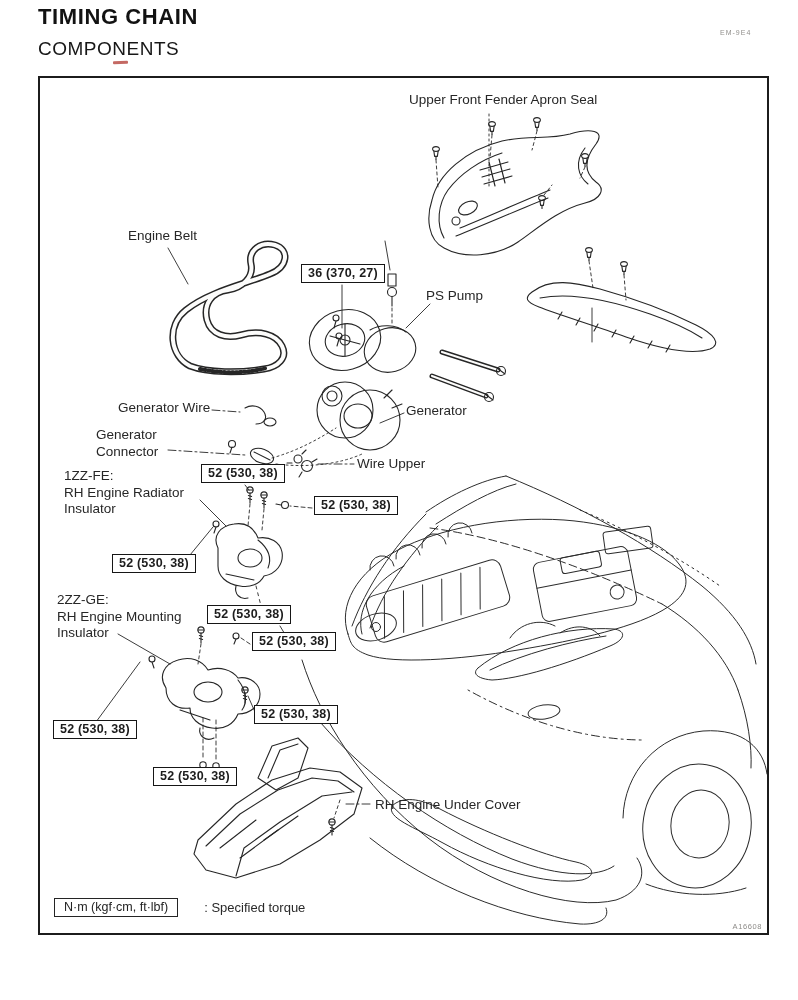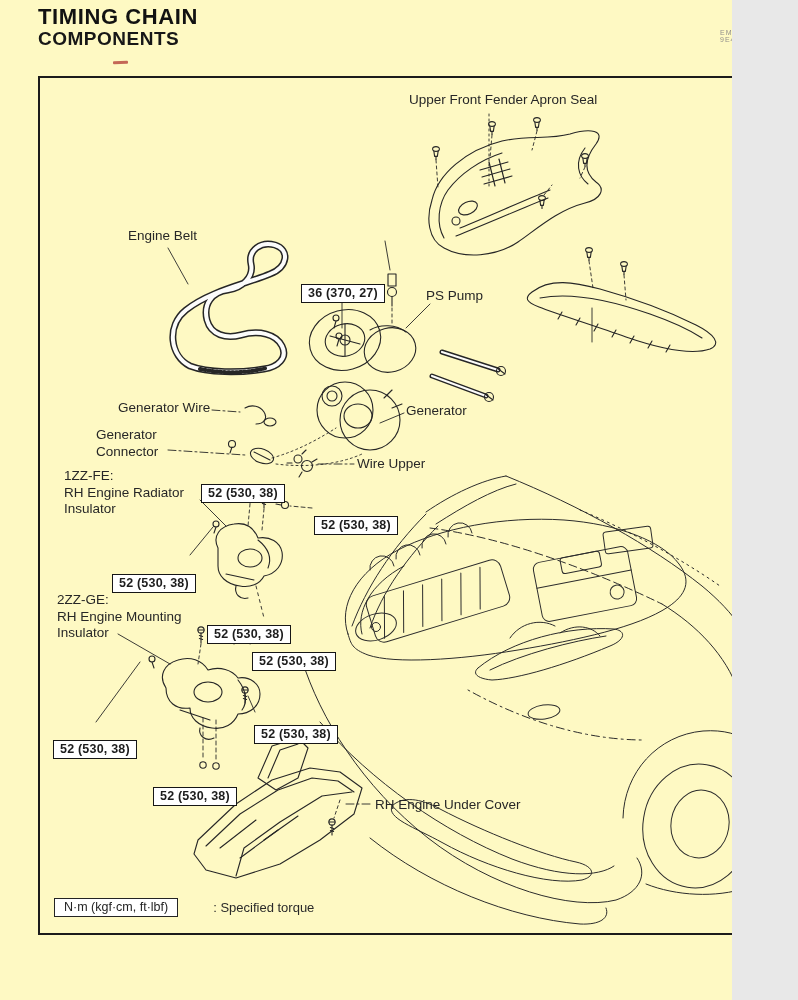"TIMING CHAIN" .page { background: #fef9c3 -> #ffffff; width: 732px -> 798px }
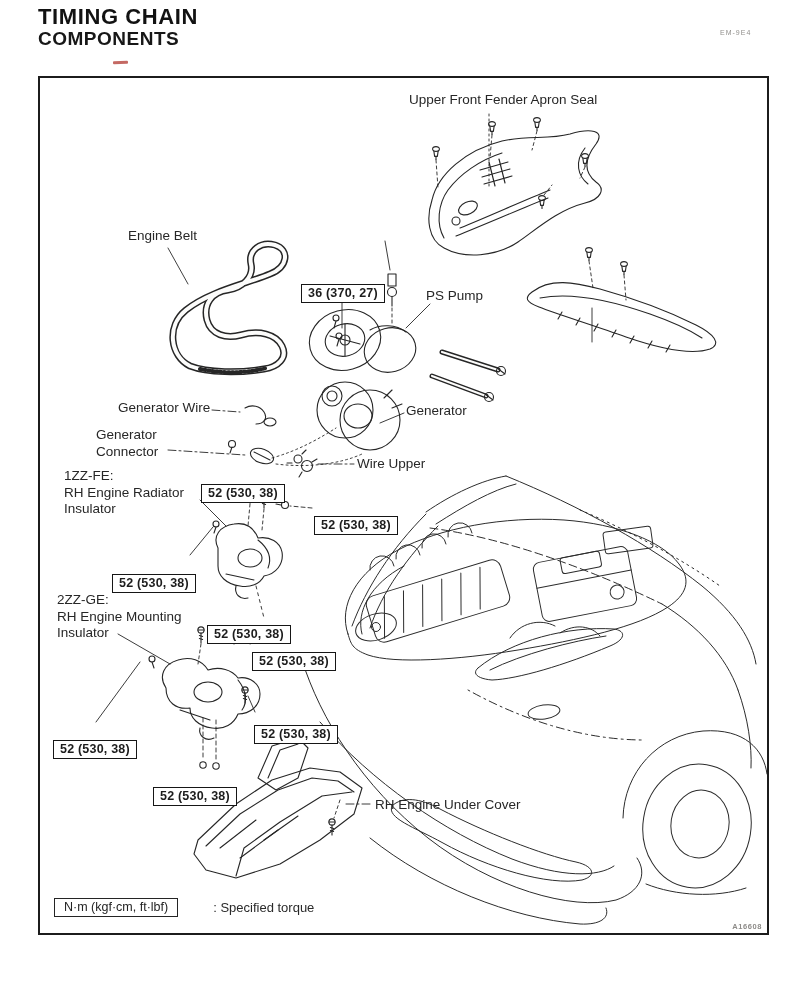"COMPONENTS" .subtitle { font-weight: bold -> normal; top: 28px -> 38px }
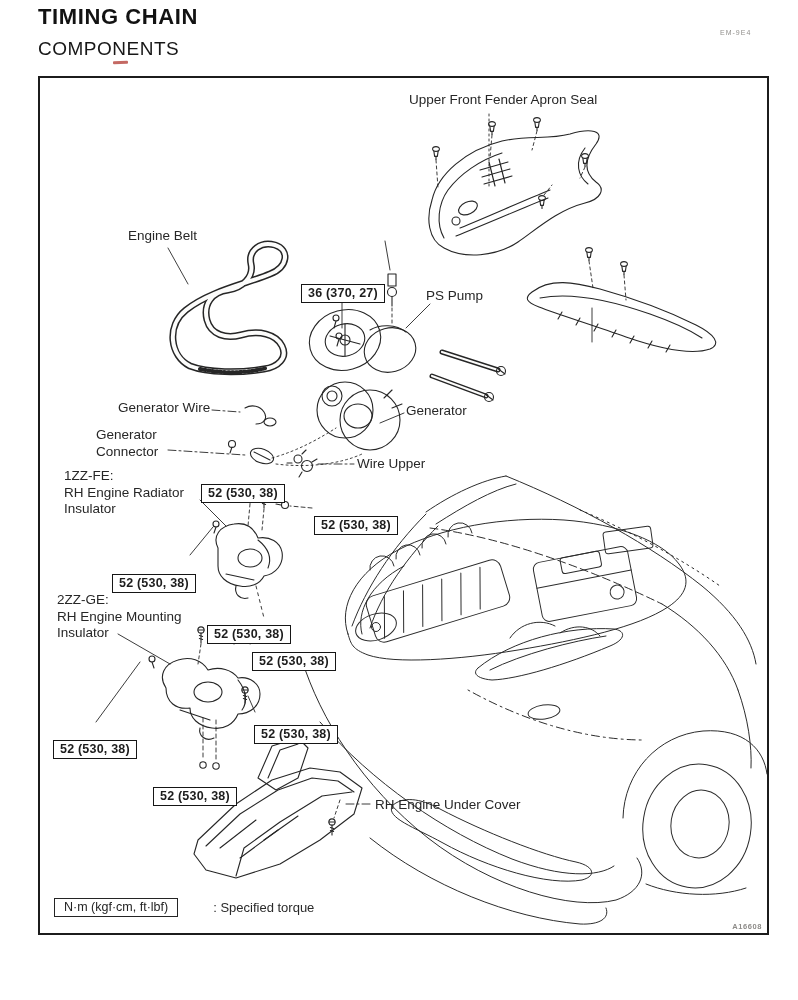"36 (370, 27)" .tq { margin-top: 20px -> none }
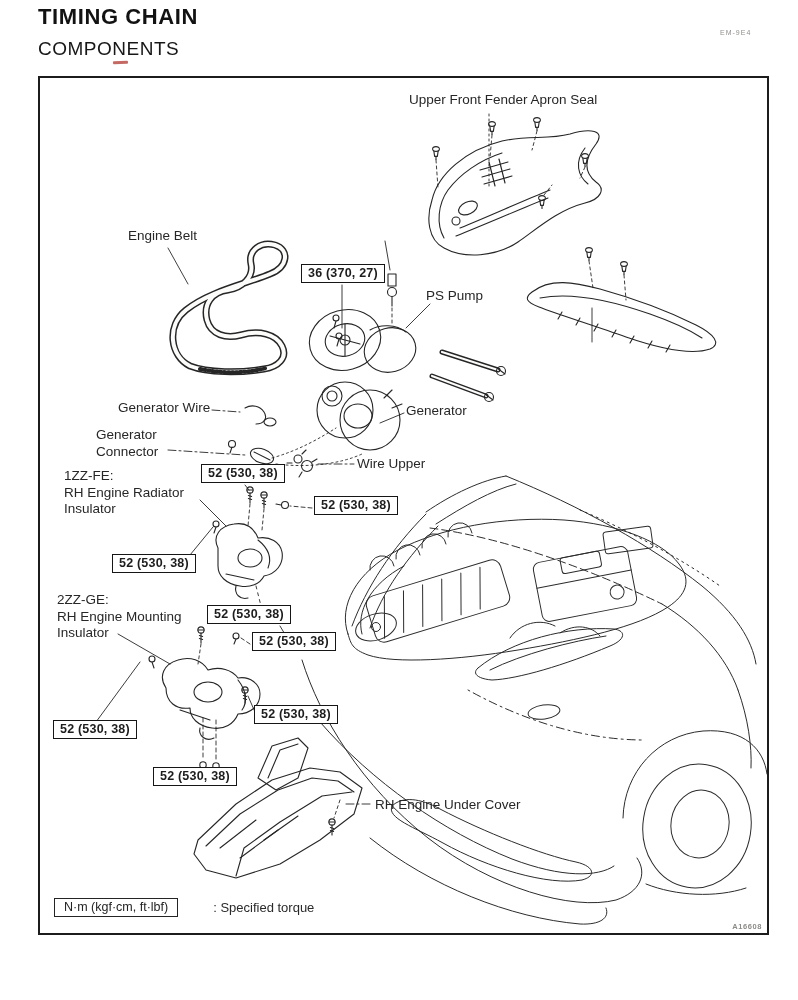"N·m (kgf·cm, ft·lbf)" .legend { gap: 11px -> 2px }
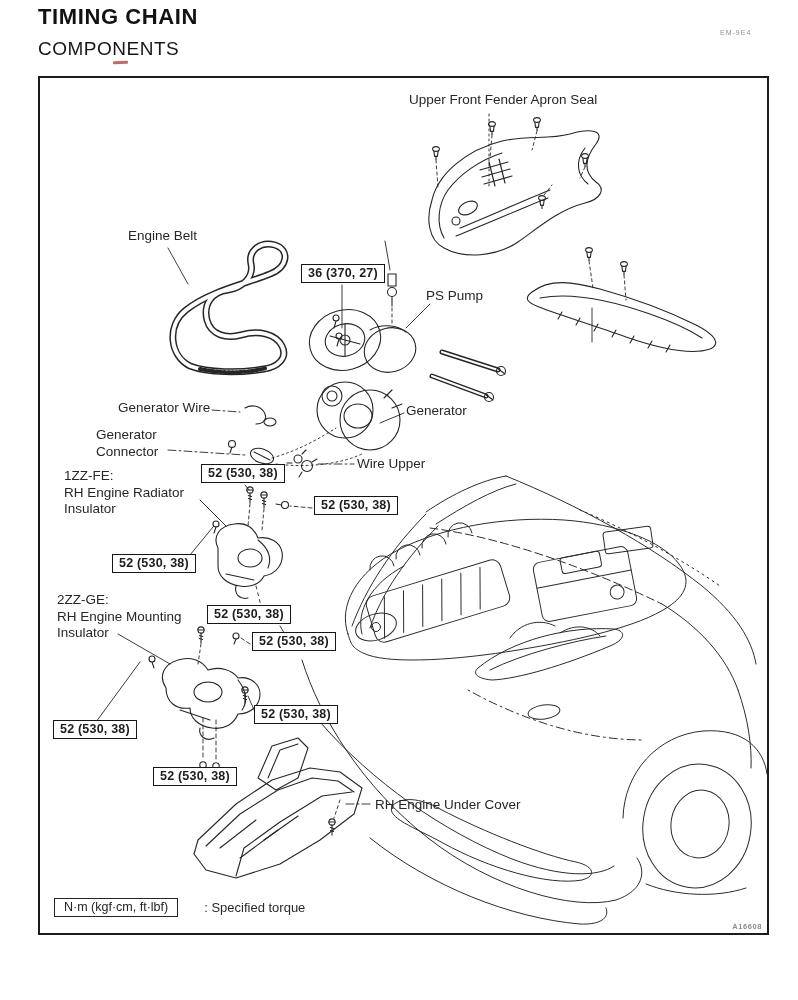"A16608" .figcode { font-weight: bold -> none }
